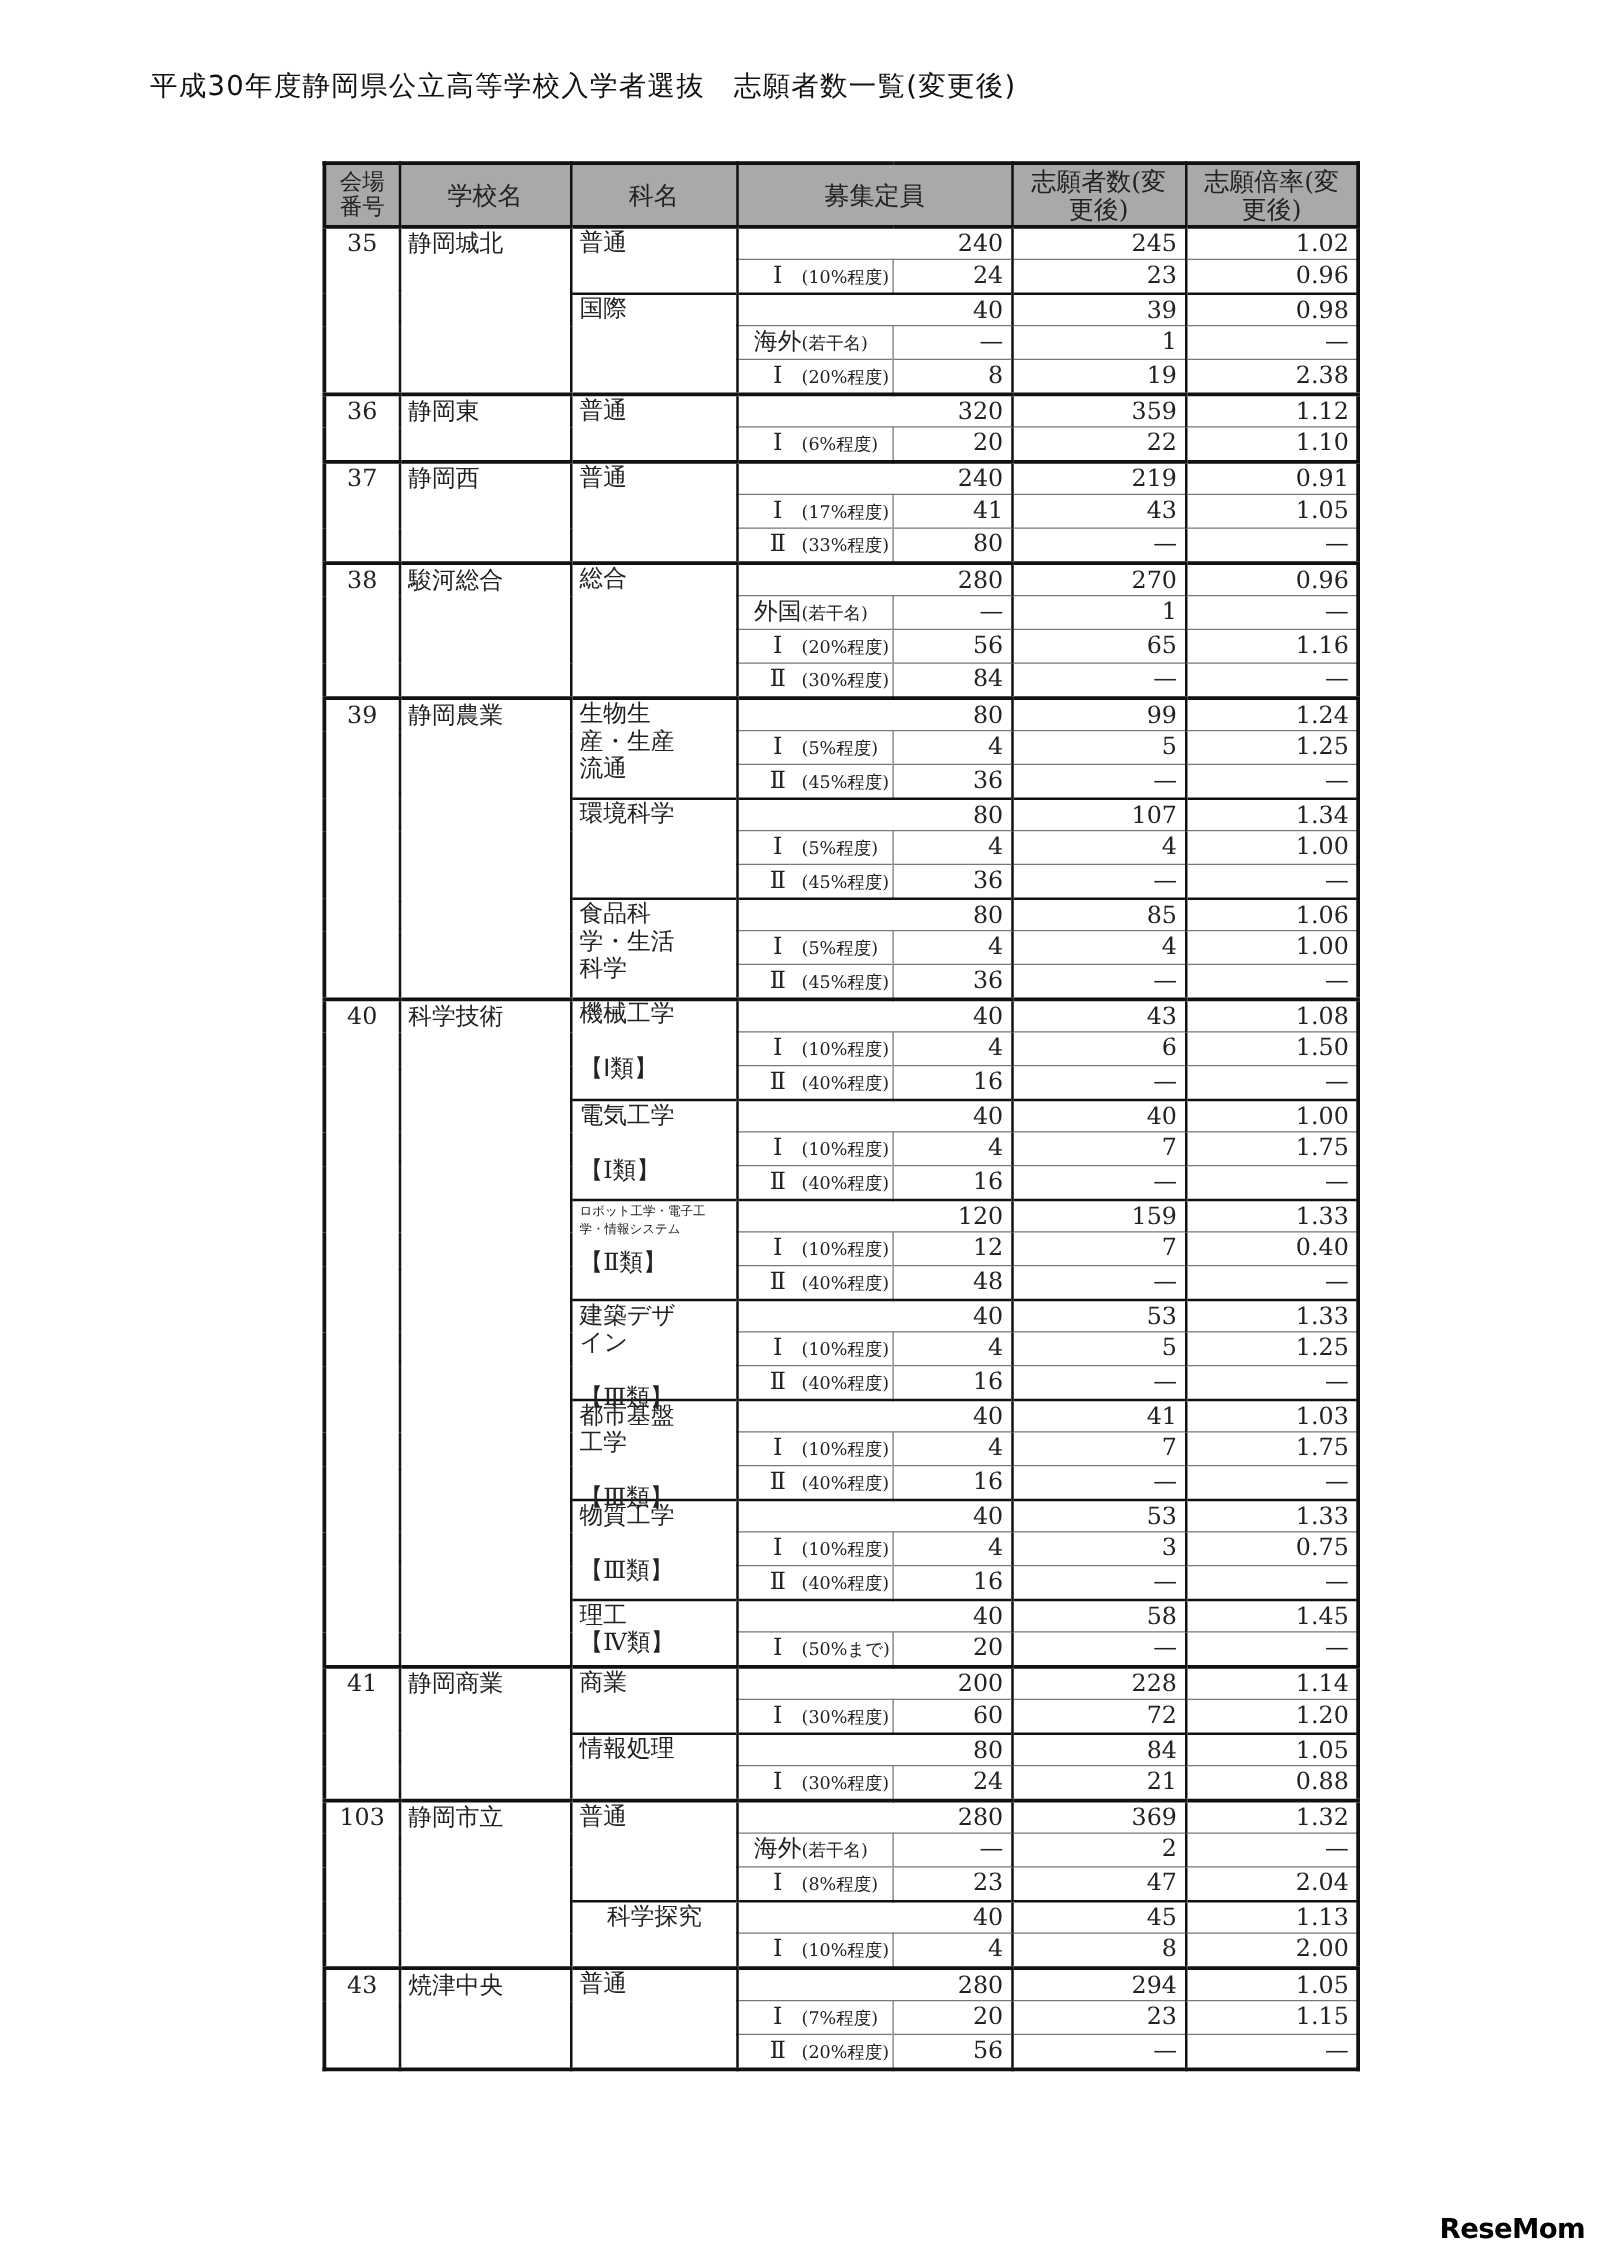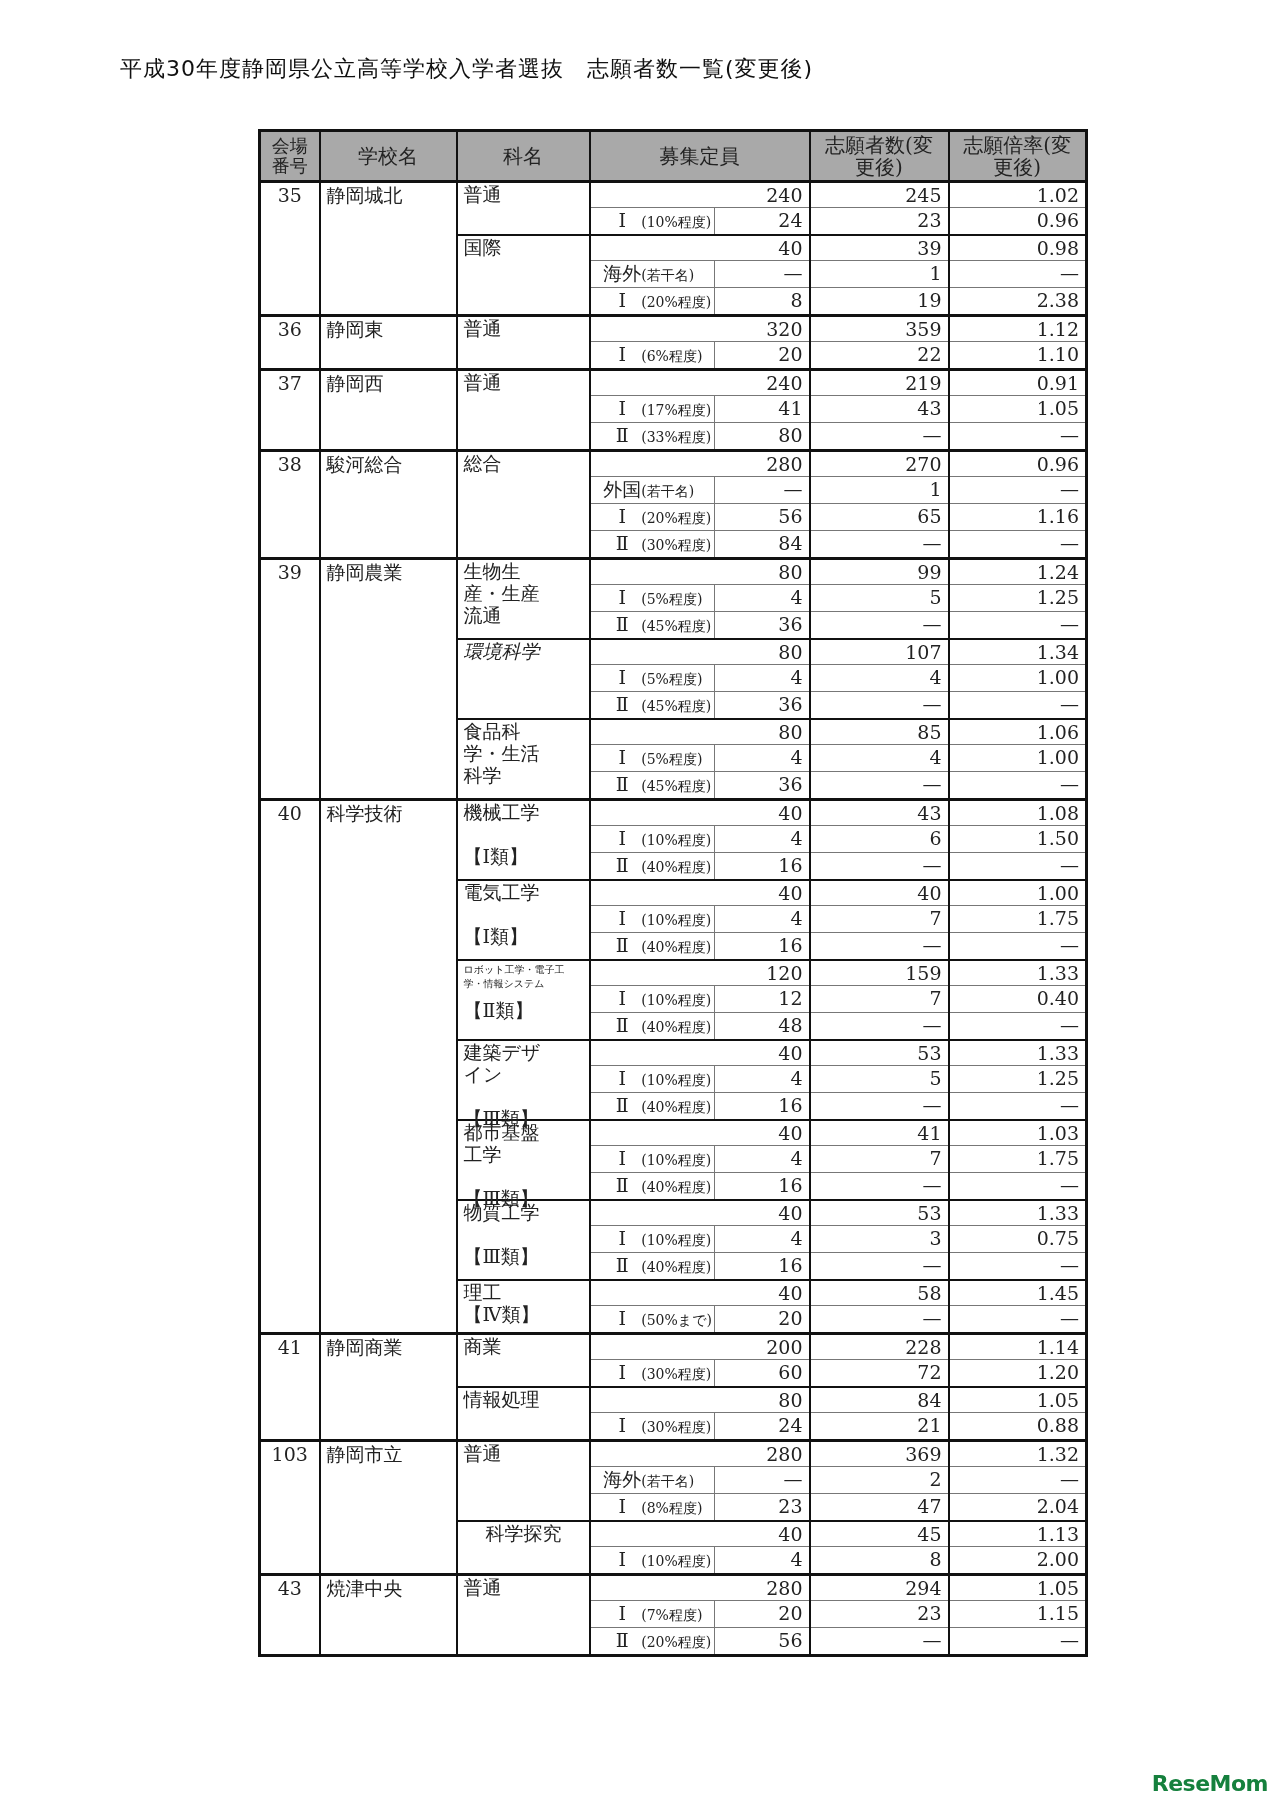"環境科学" td.dcol { font-style: italic -> none }
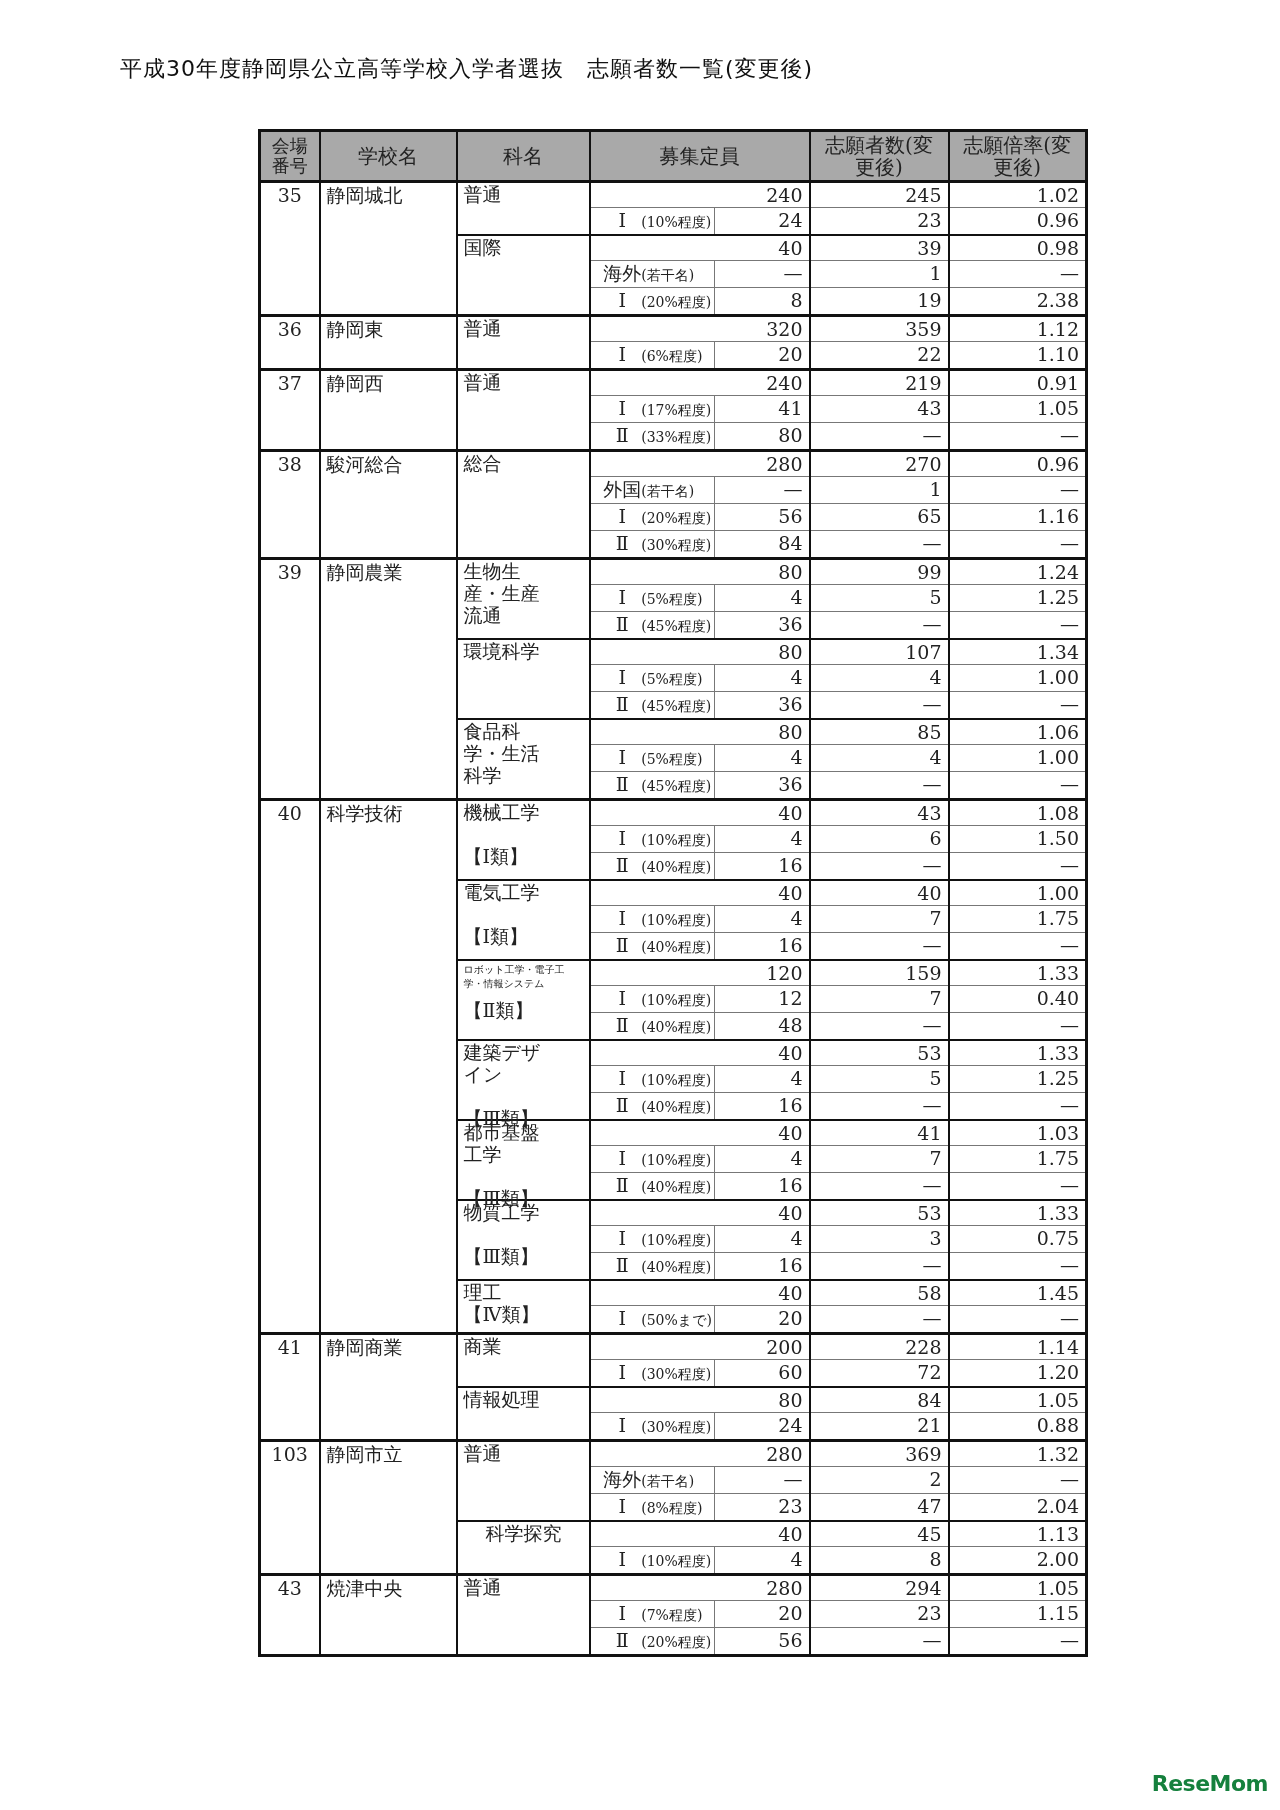"機械工学" td.dcol { font-family: none -> Liberation Mono, monospace }
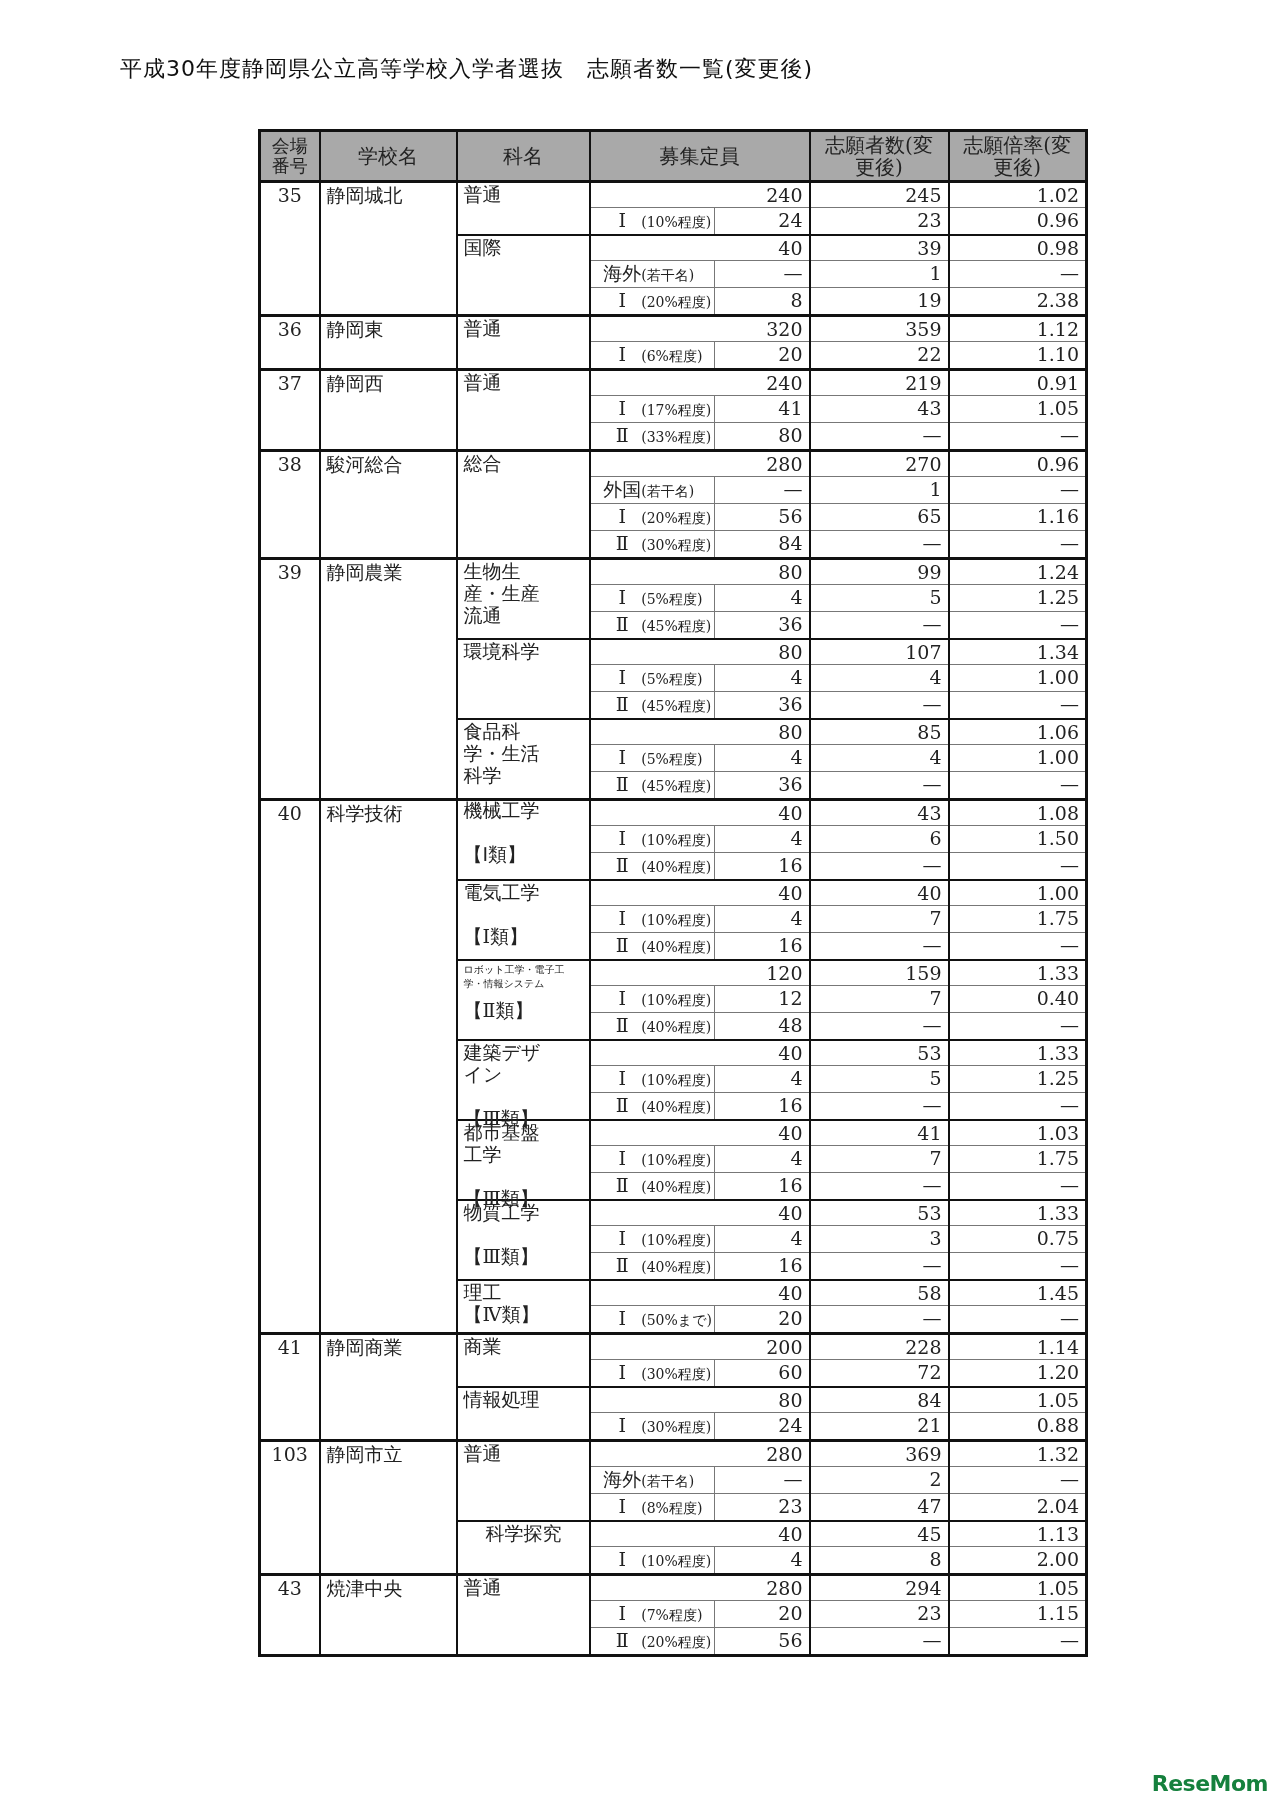"ReseMom" .logo { color: #15803d -> #000000 }
